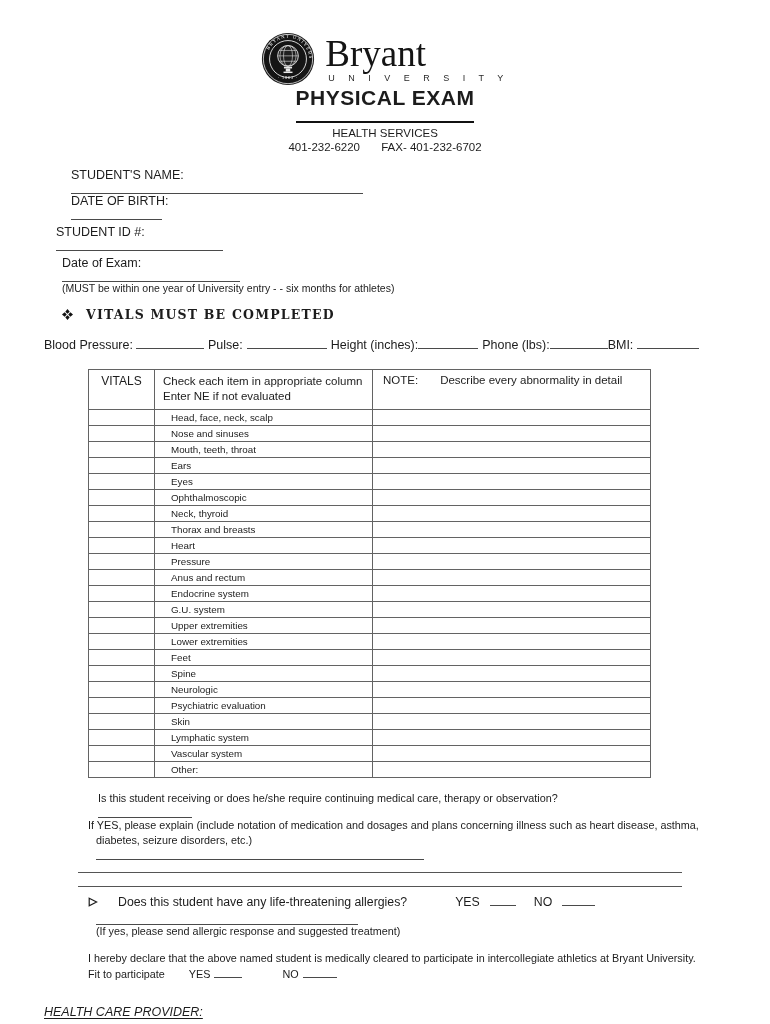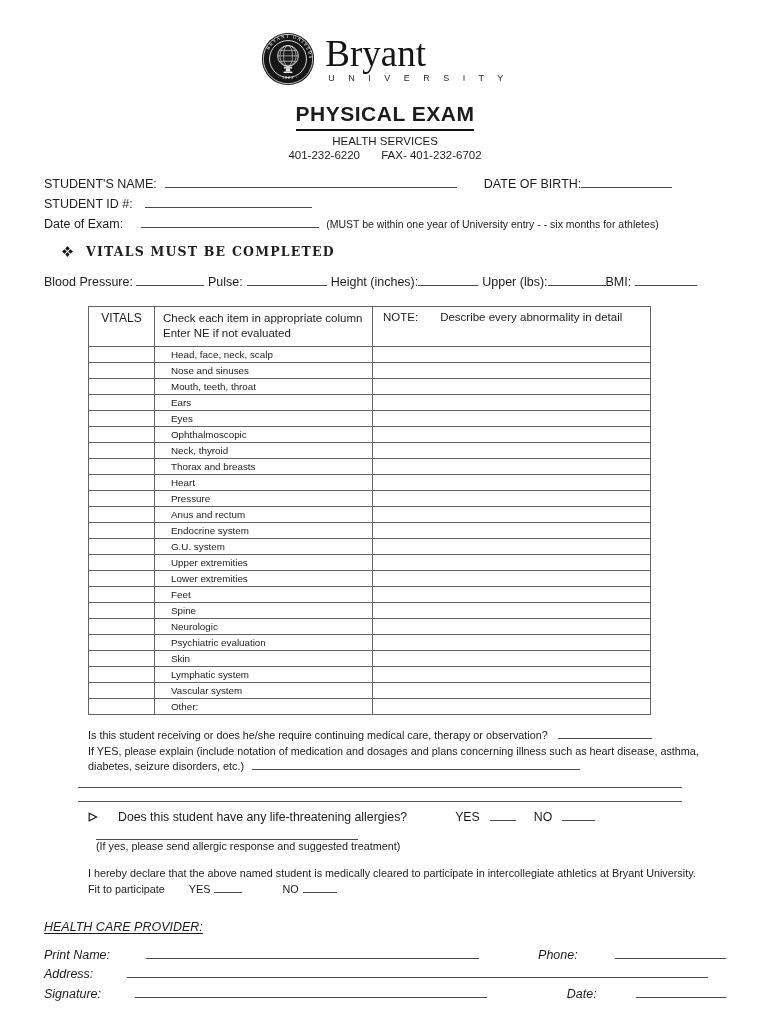"PHYSICAL EXAM" .doc-title { margin-top: 16px -> 0; padding-bottom: 3px -> 11px }
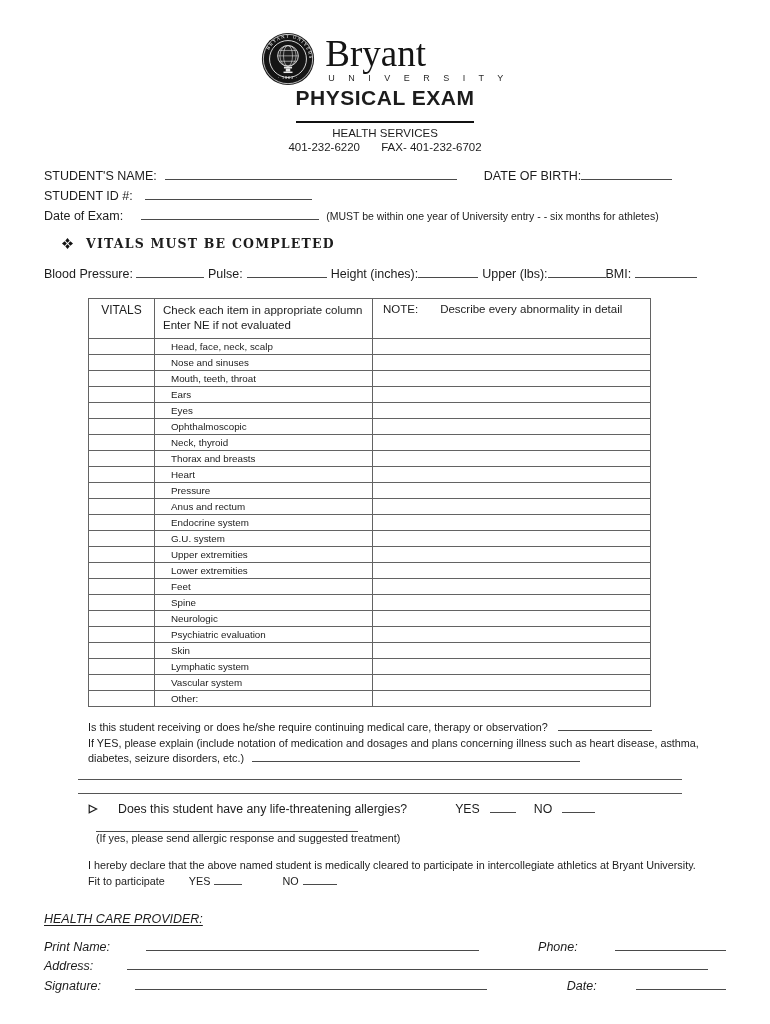"STUDENT'S NAME:" .row { flex-direction: none -> column }
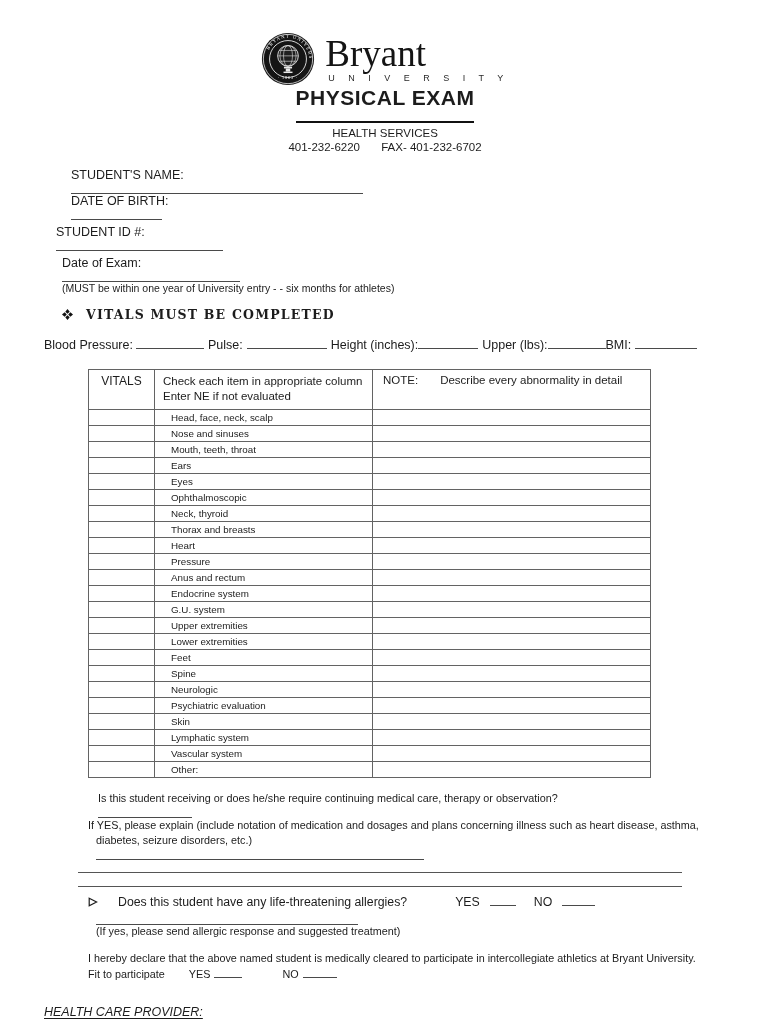"Upper (lbs):" span.lbl { text: Upper -> Phone }
